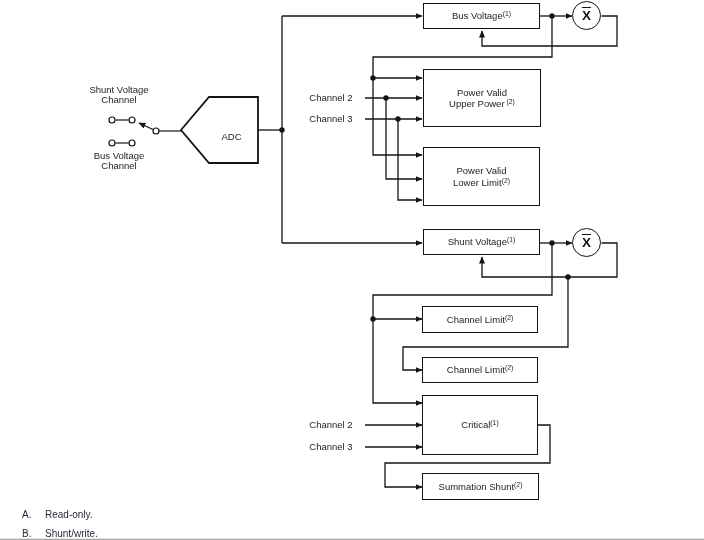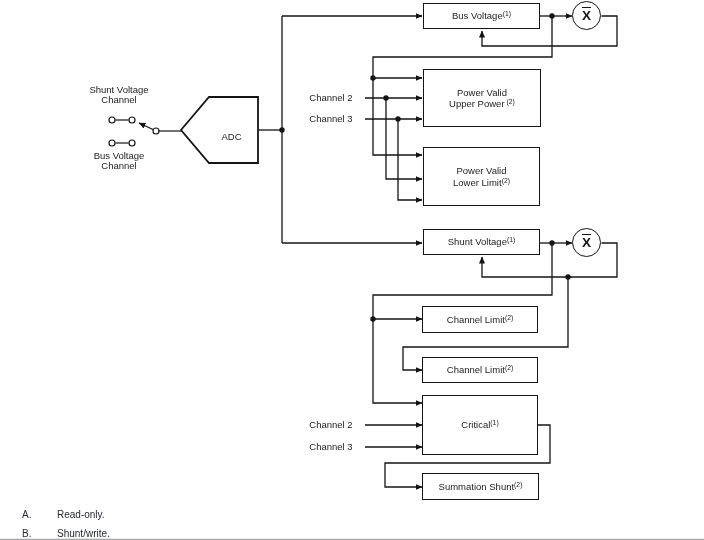"Read-only." .note-row .txt { margin-left: 12px -> none }
